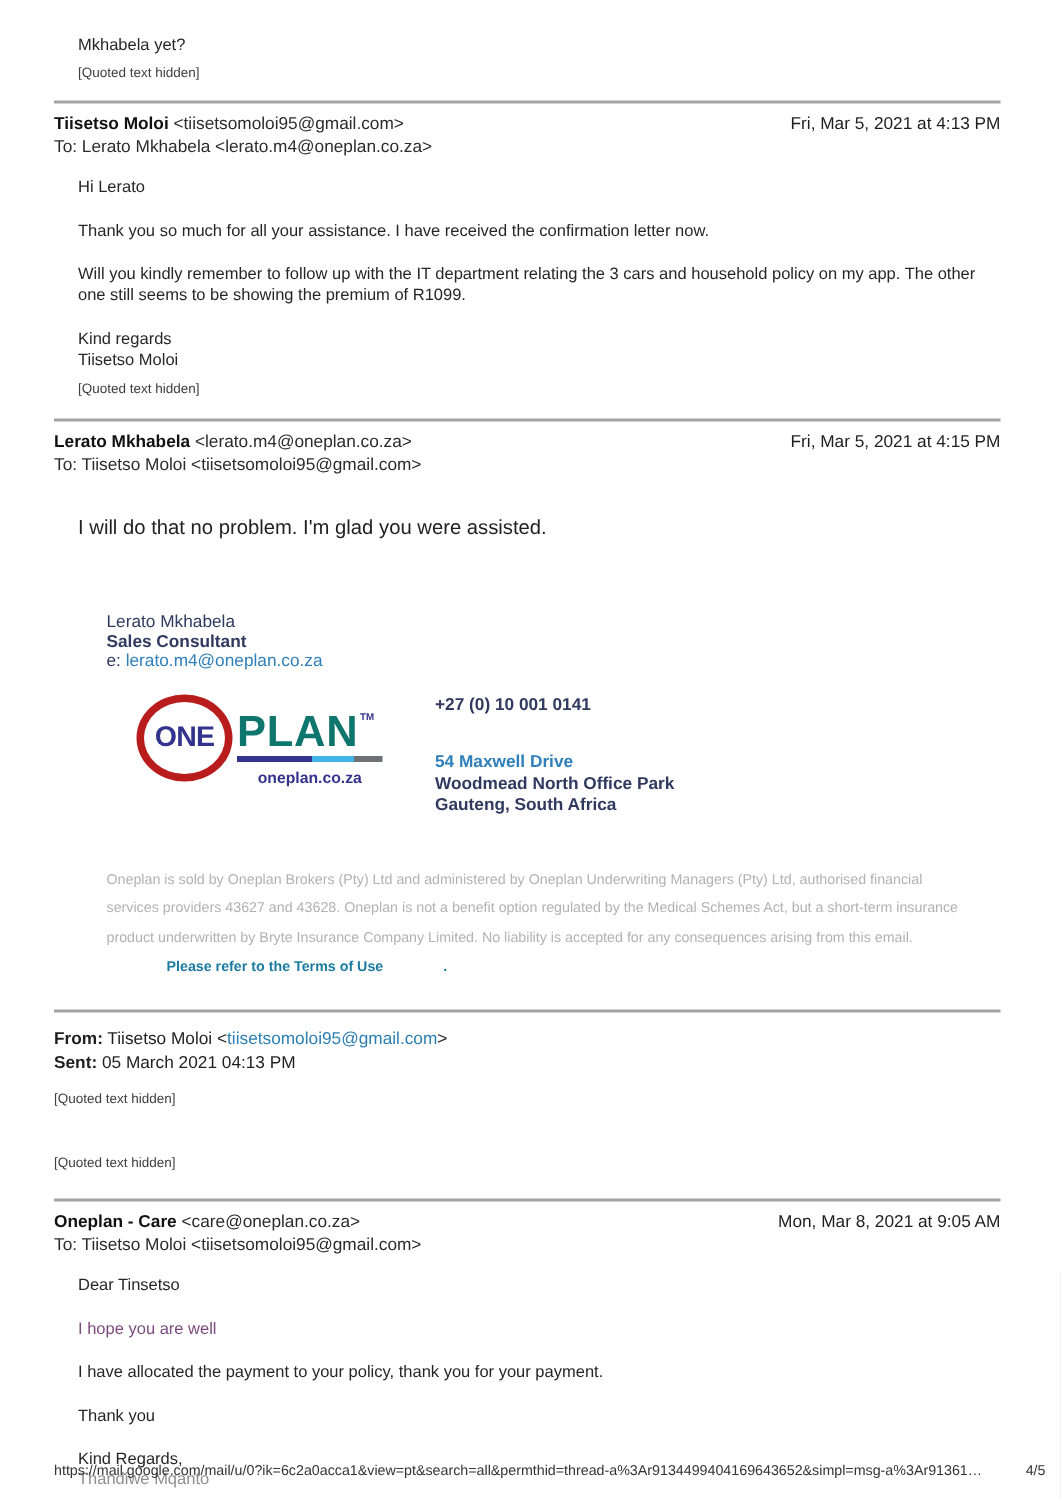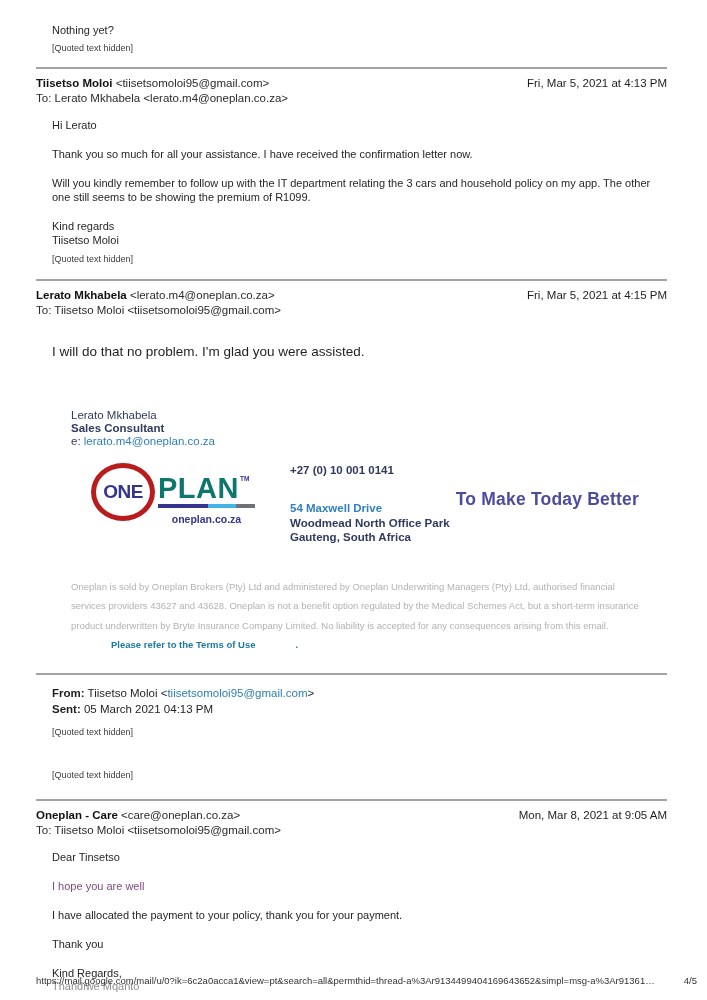"Nothing yet?" div { text: Nothing -> Mkhabela }
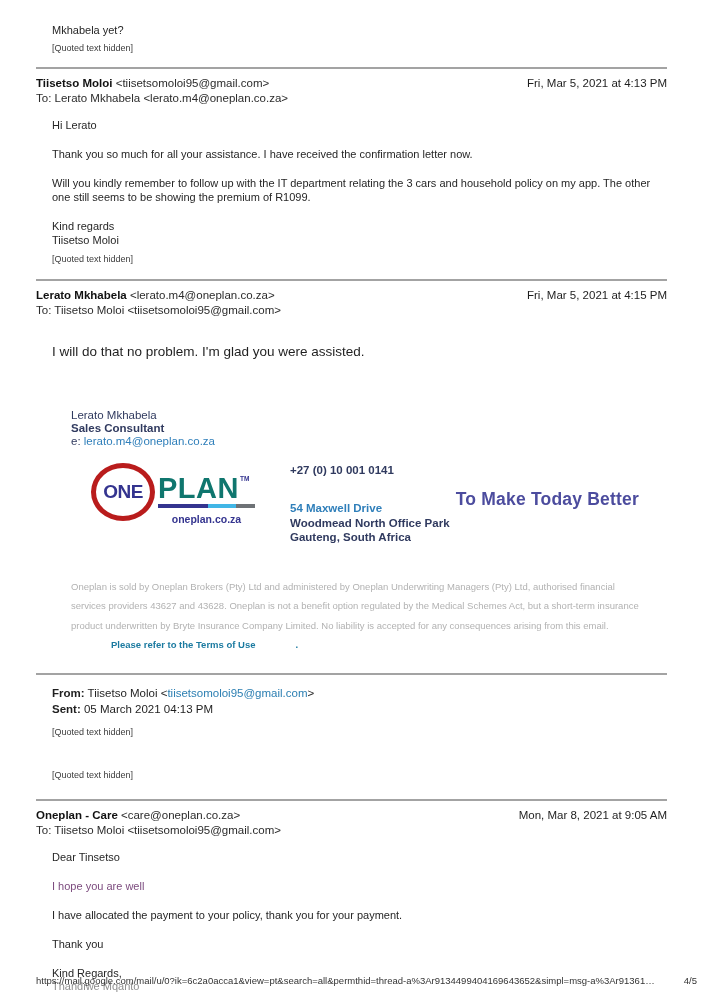"To Make Today Better" div.tagline-col { html: <div> <div>To Make Today Better</div> </div> -> none }
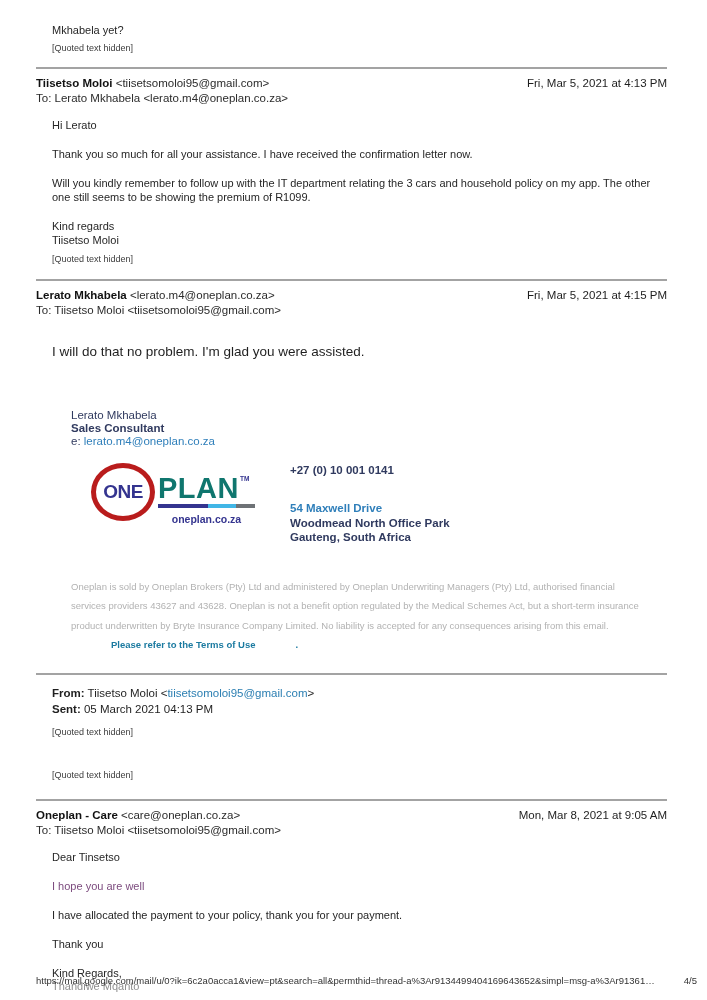"From: Tiisetso Moloi" .fwd-block { margin-left: 16px -> none }
